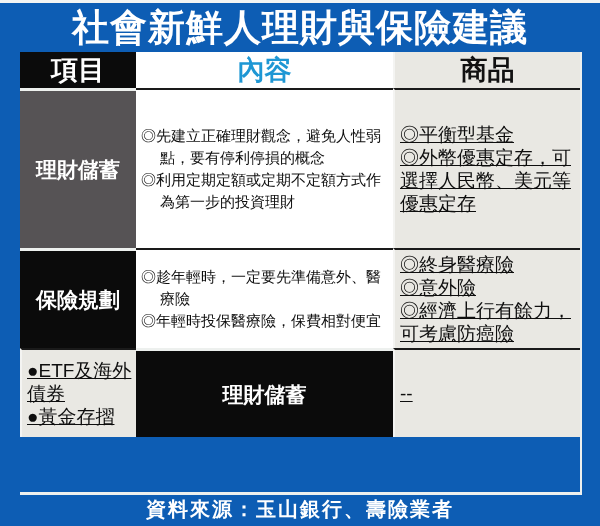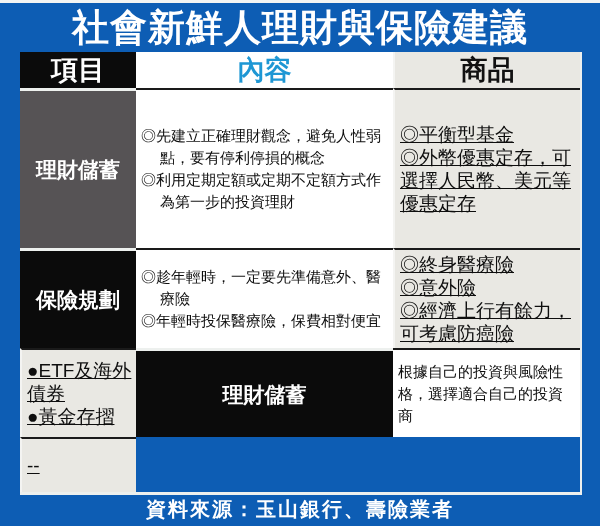"根據自己的投資與風險性格，選擇適合自己的投資商" div.cell { html: <div> <div>根據自己的投資與風險性格，選擇適合自己的投資商</div> </div> -> none }
